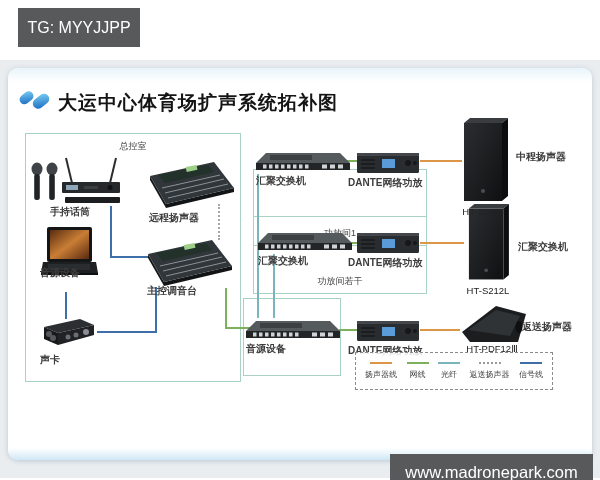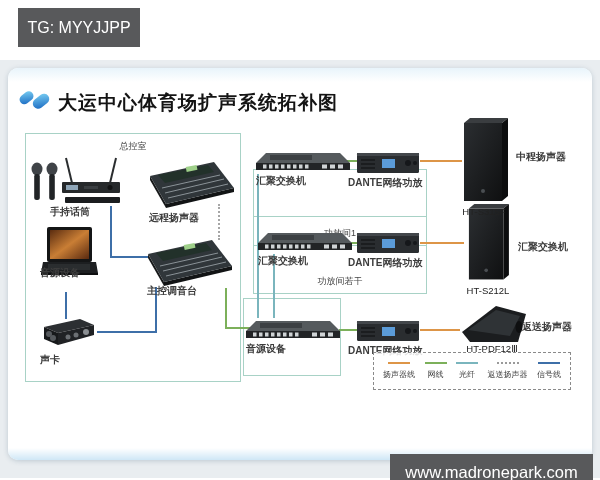"扬声器线" .legend { left: 373px -> 355px }
